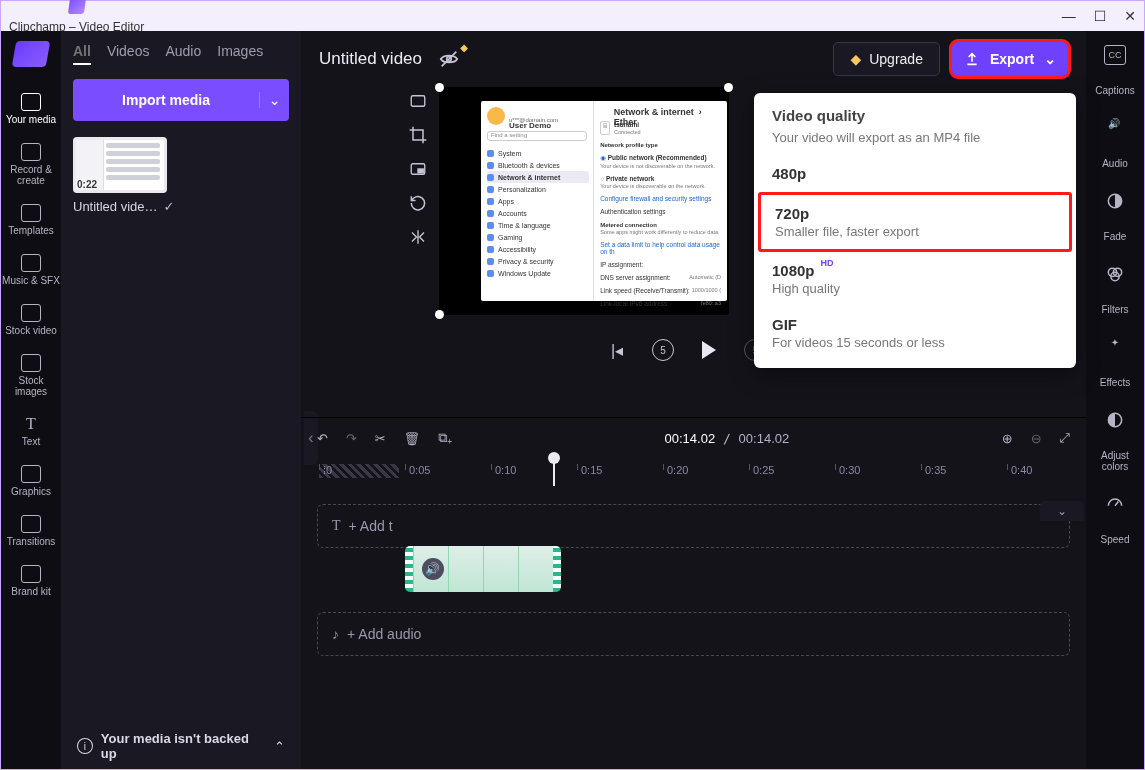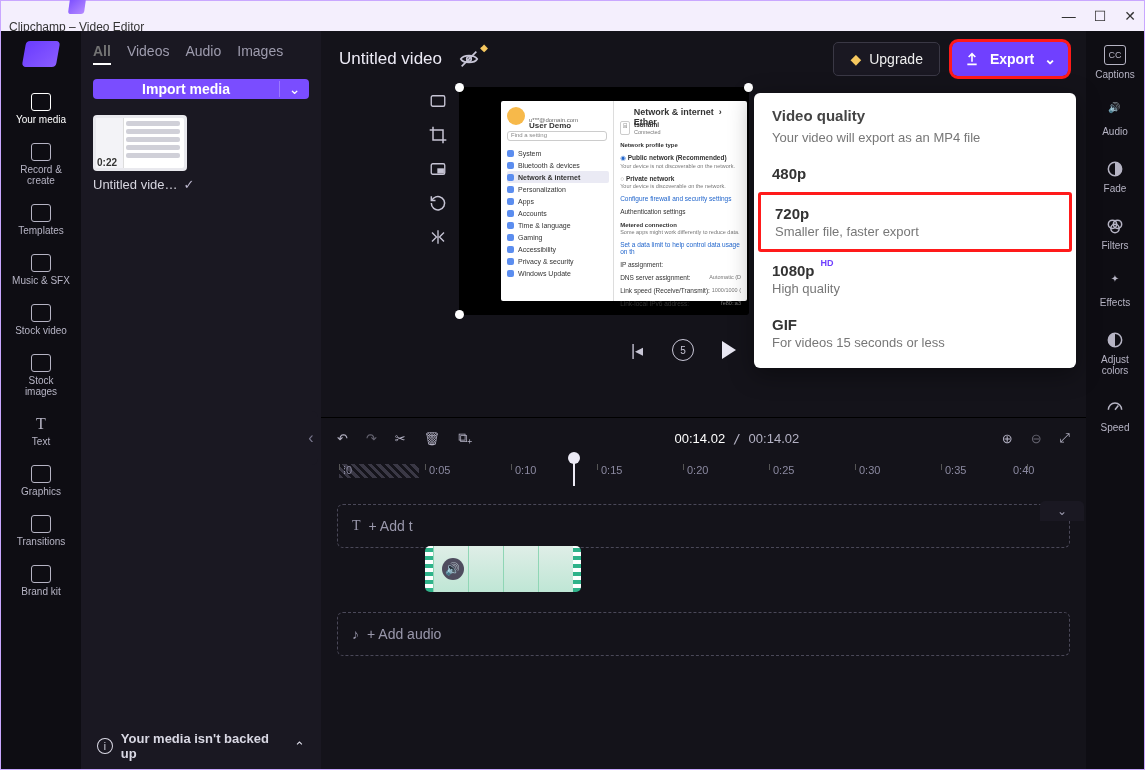"CC" .rail-right .ritem { gap: 4px -> 20px }
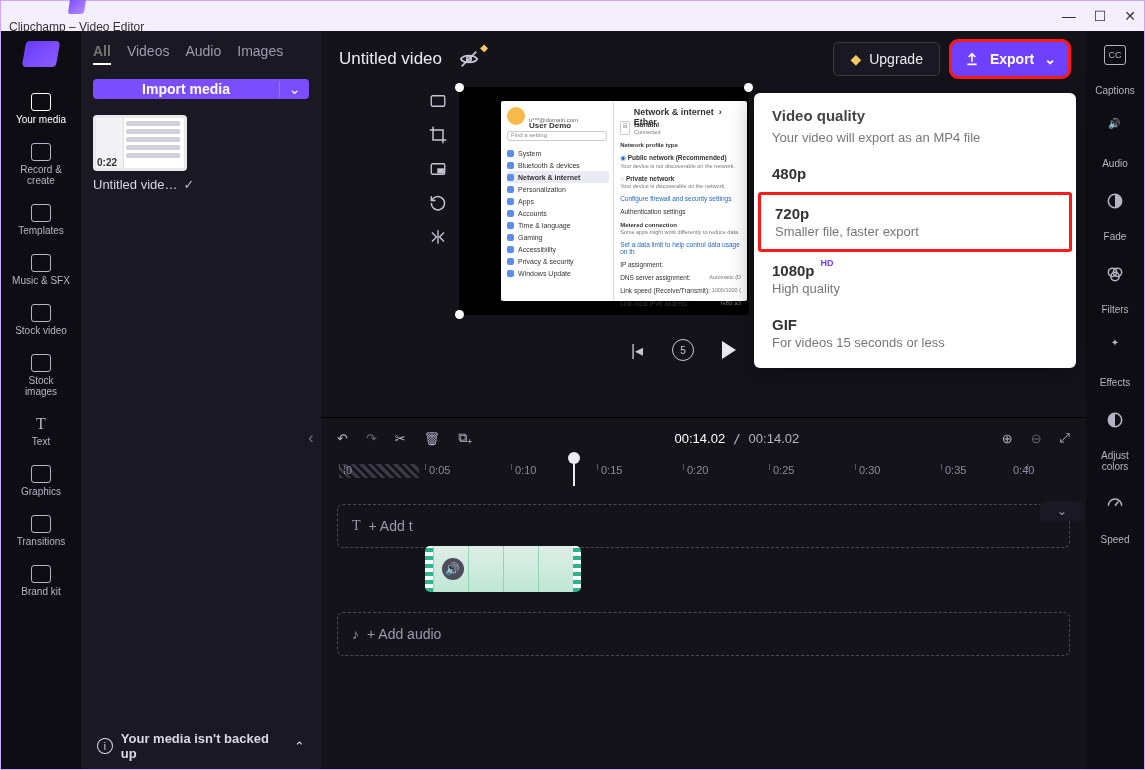"Import media" .import-btn { height: 20px -> 42px }
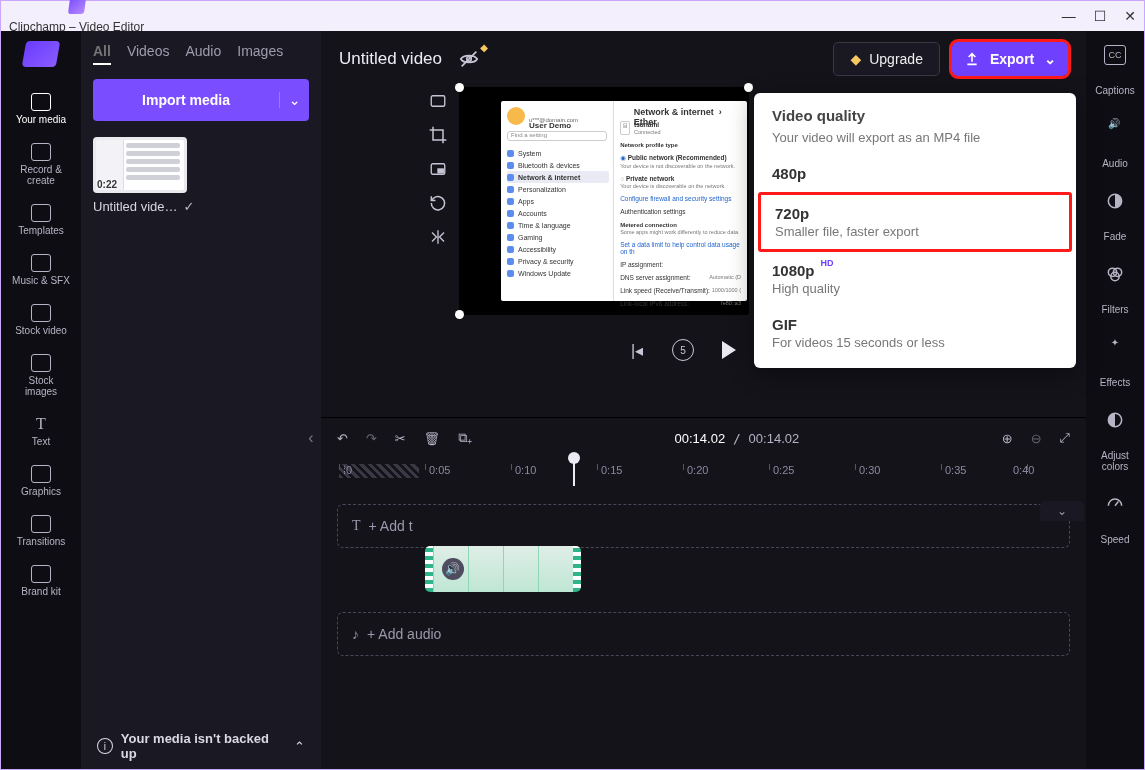"Your media" .rail-left { width: 80px -> 60px }
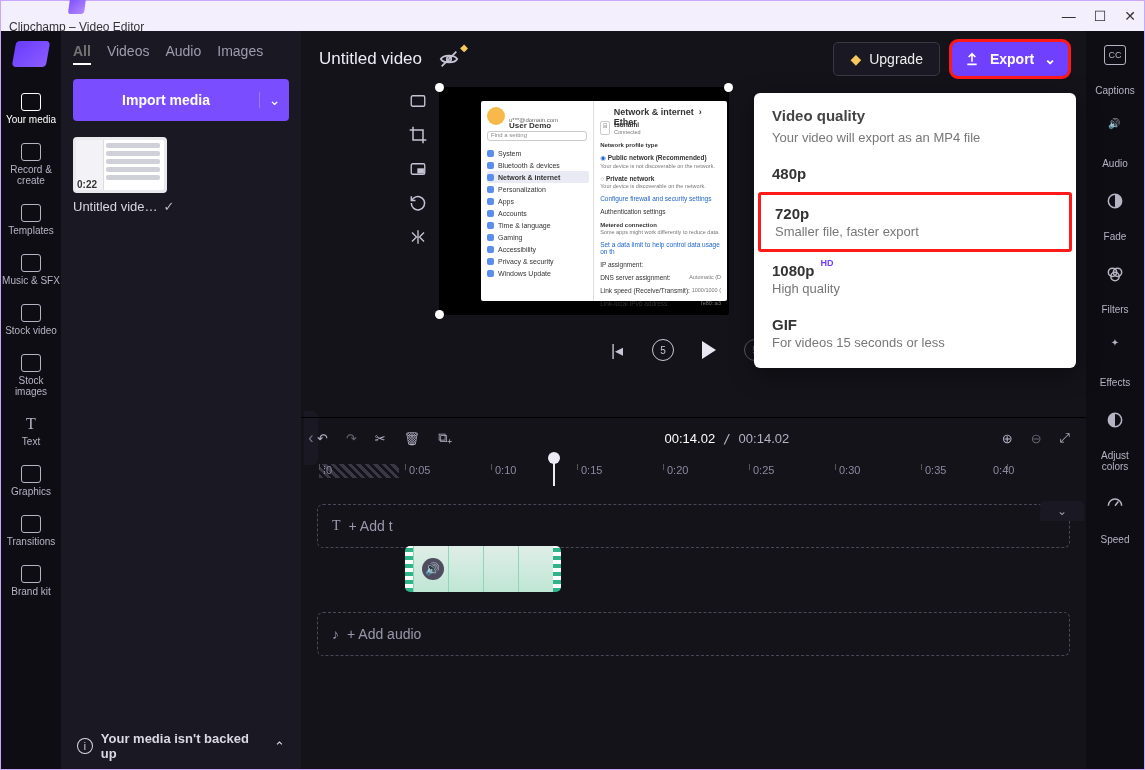"0:40" div.lab { left: 688px -> 706px }
